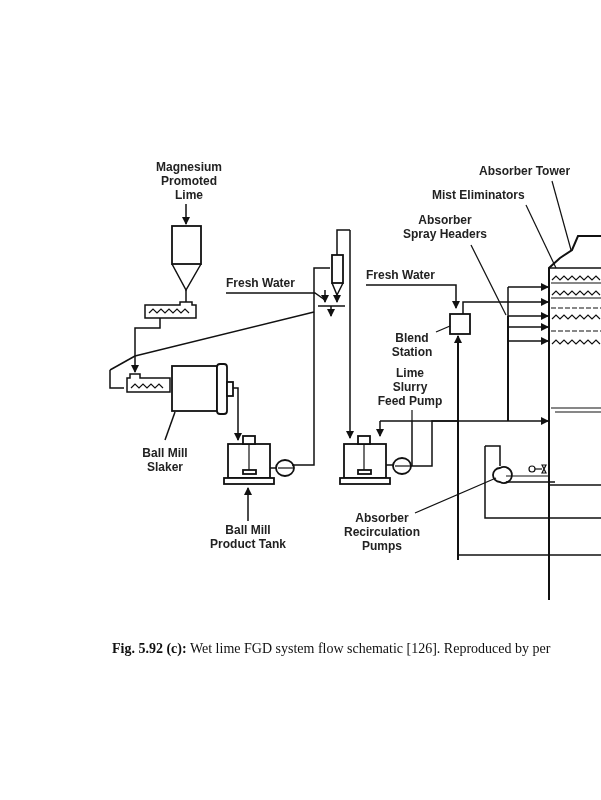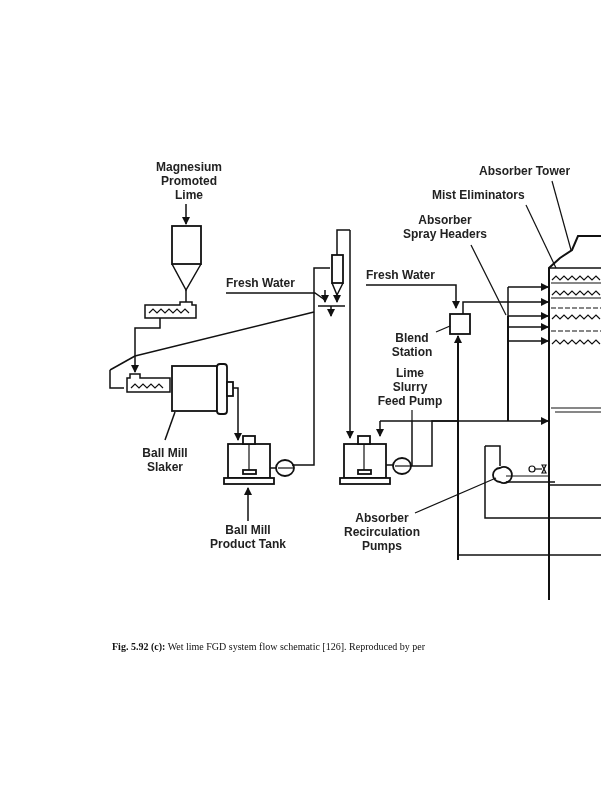"Fig. 5.92 (c): Wet lime" .caption { font-size: 10px -> 14px }
